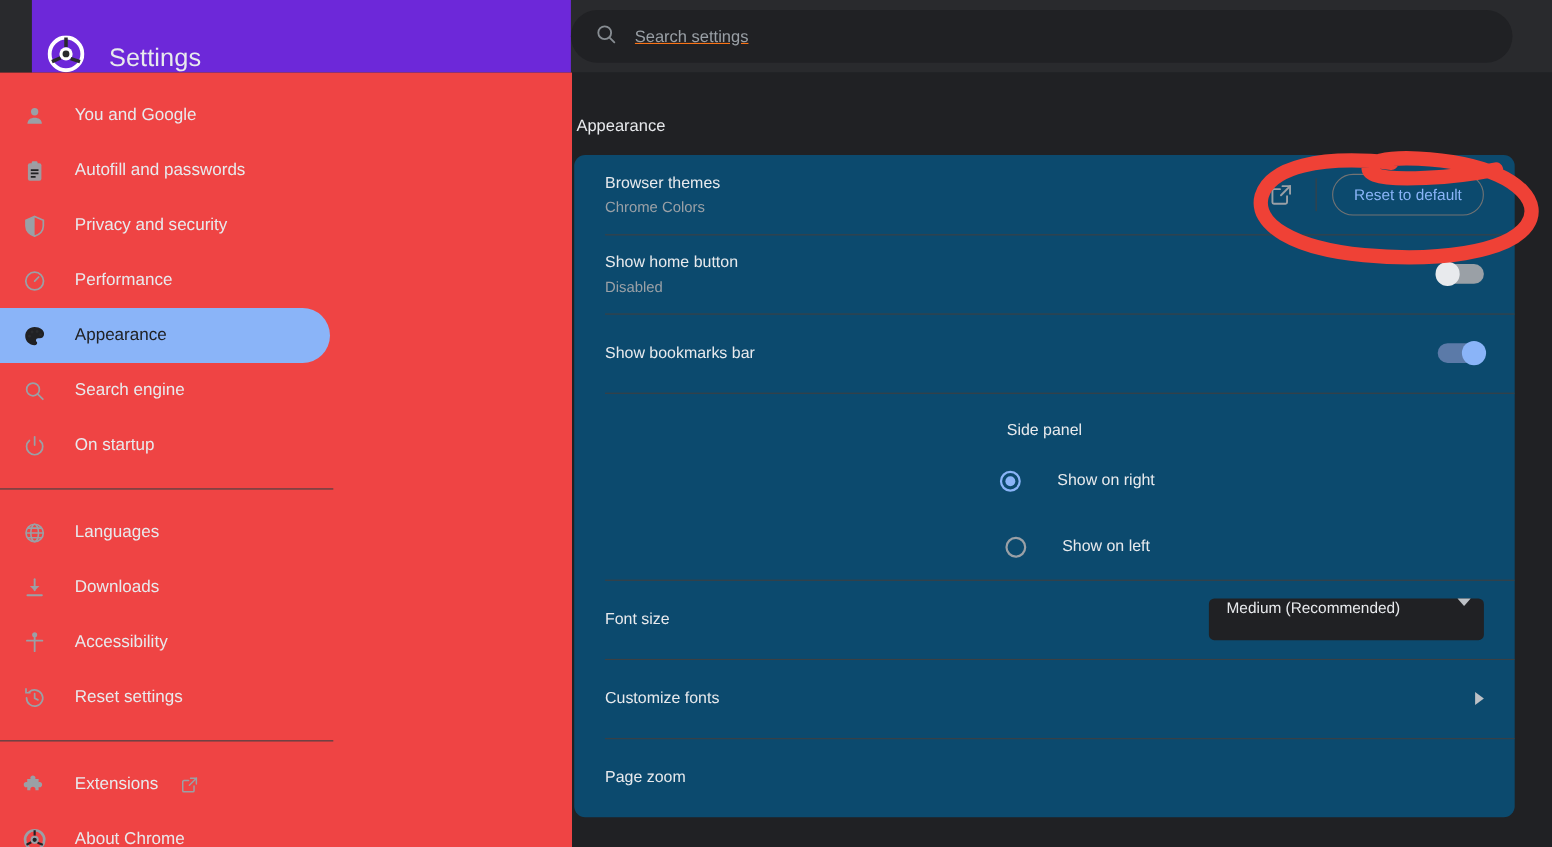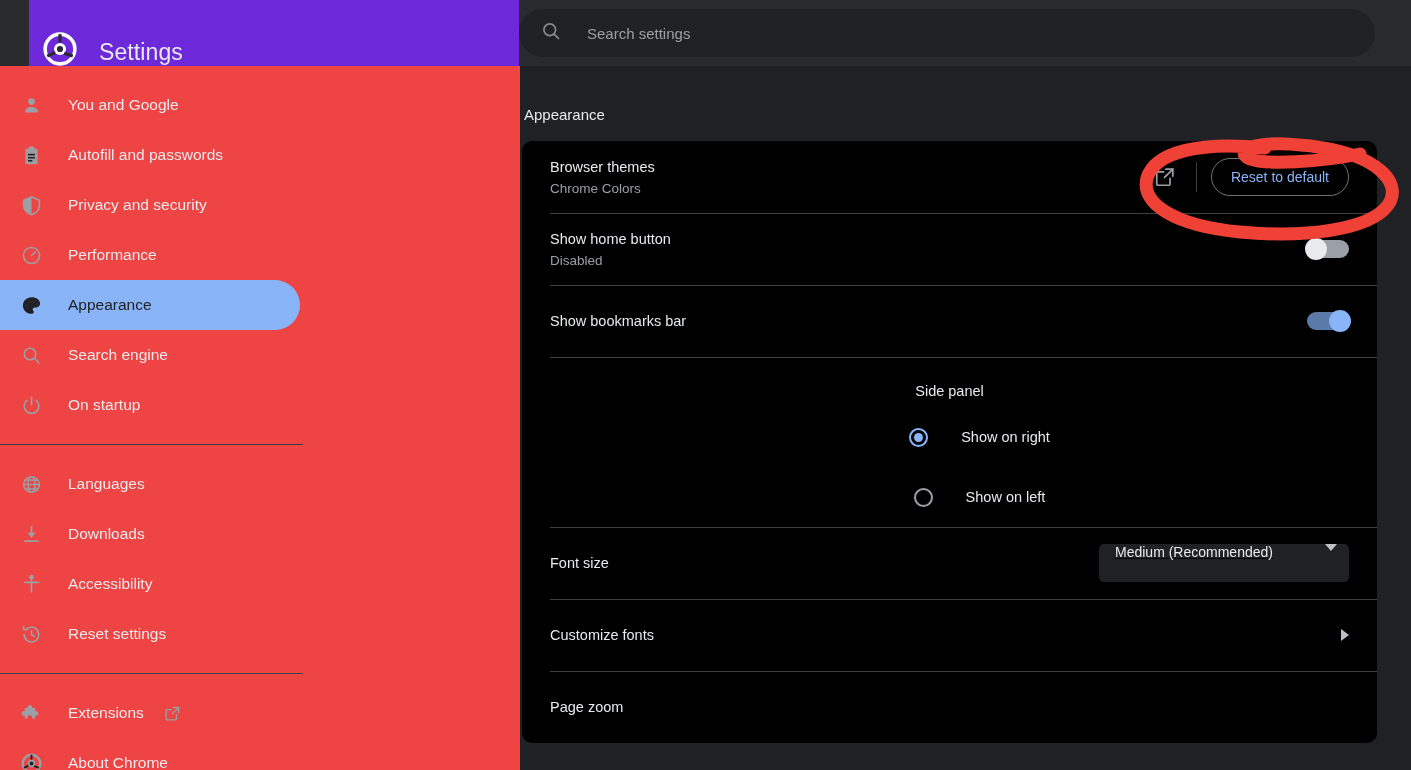"Search settings" .search-input { margin-left: 26px -> 16px; text-decoration: none -> underline }
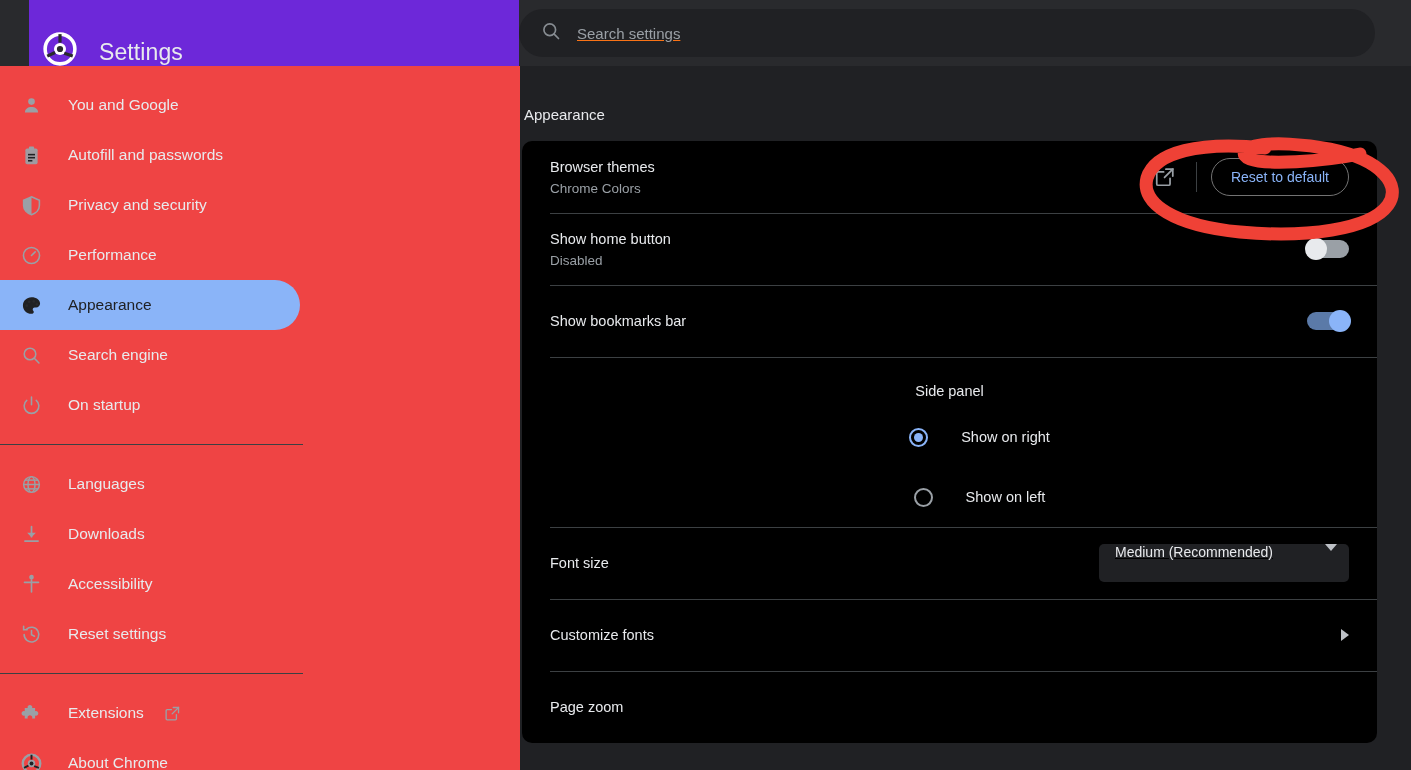"Browser themes" .card { background: #000000 -> #0c4a6e; text-decoration: underline -> none }
